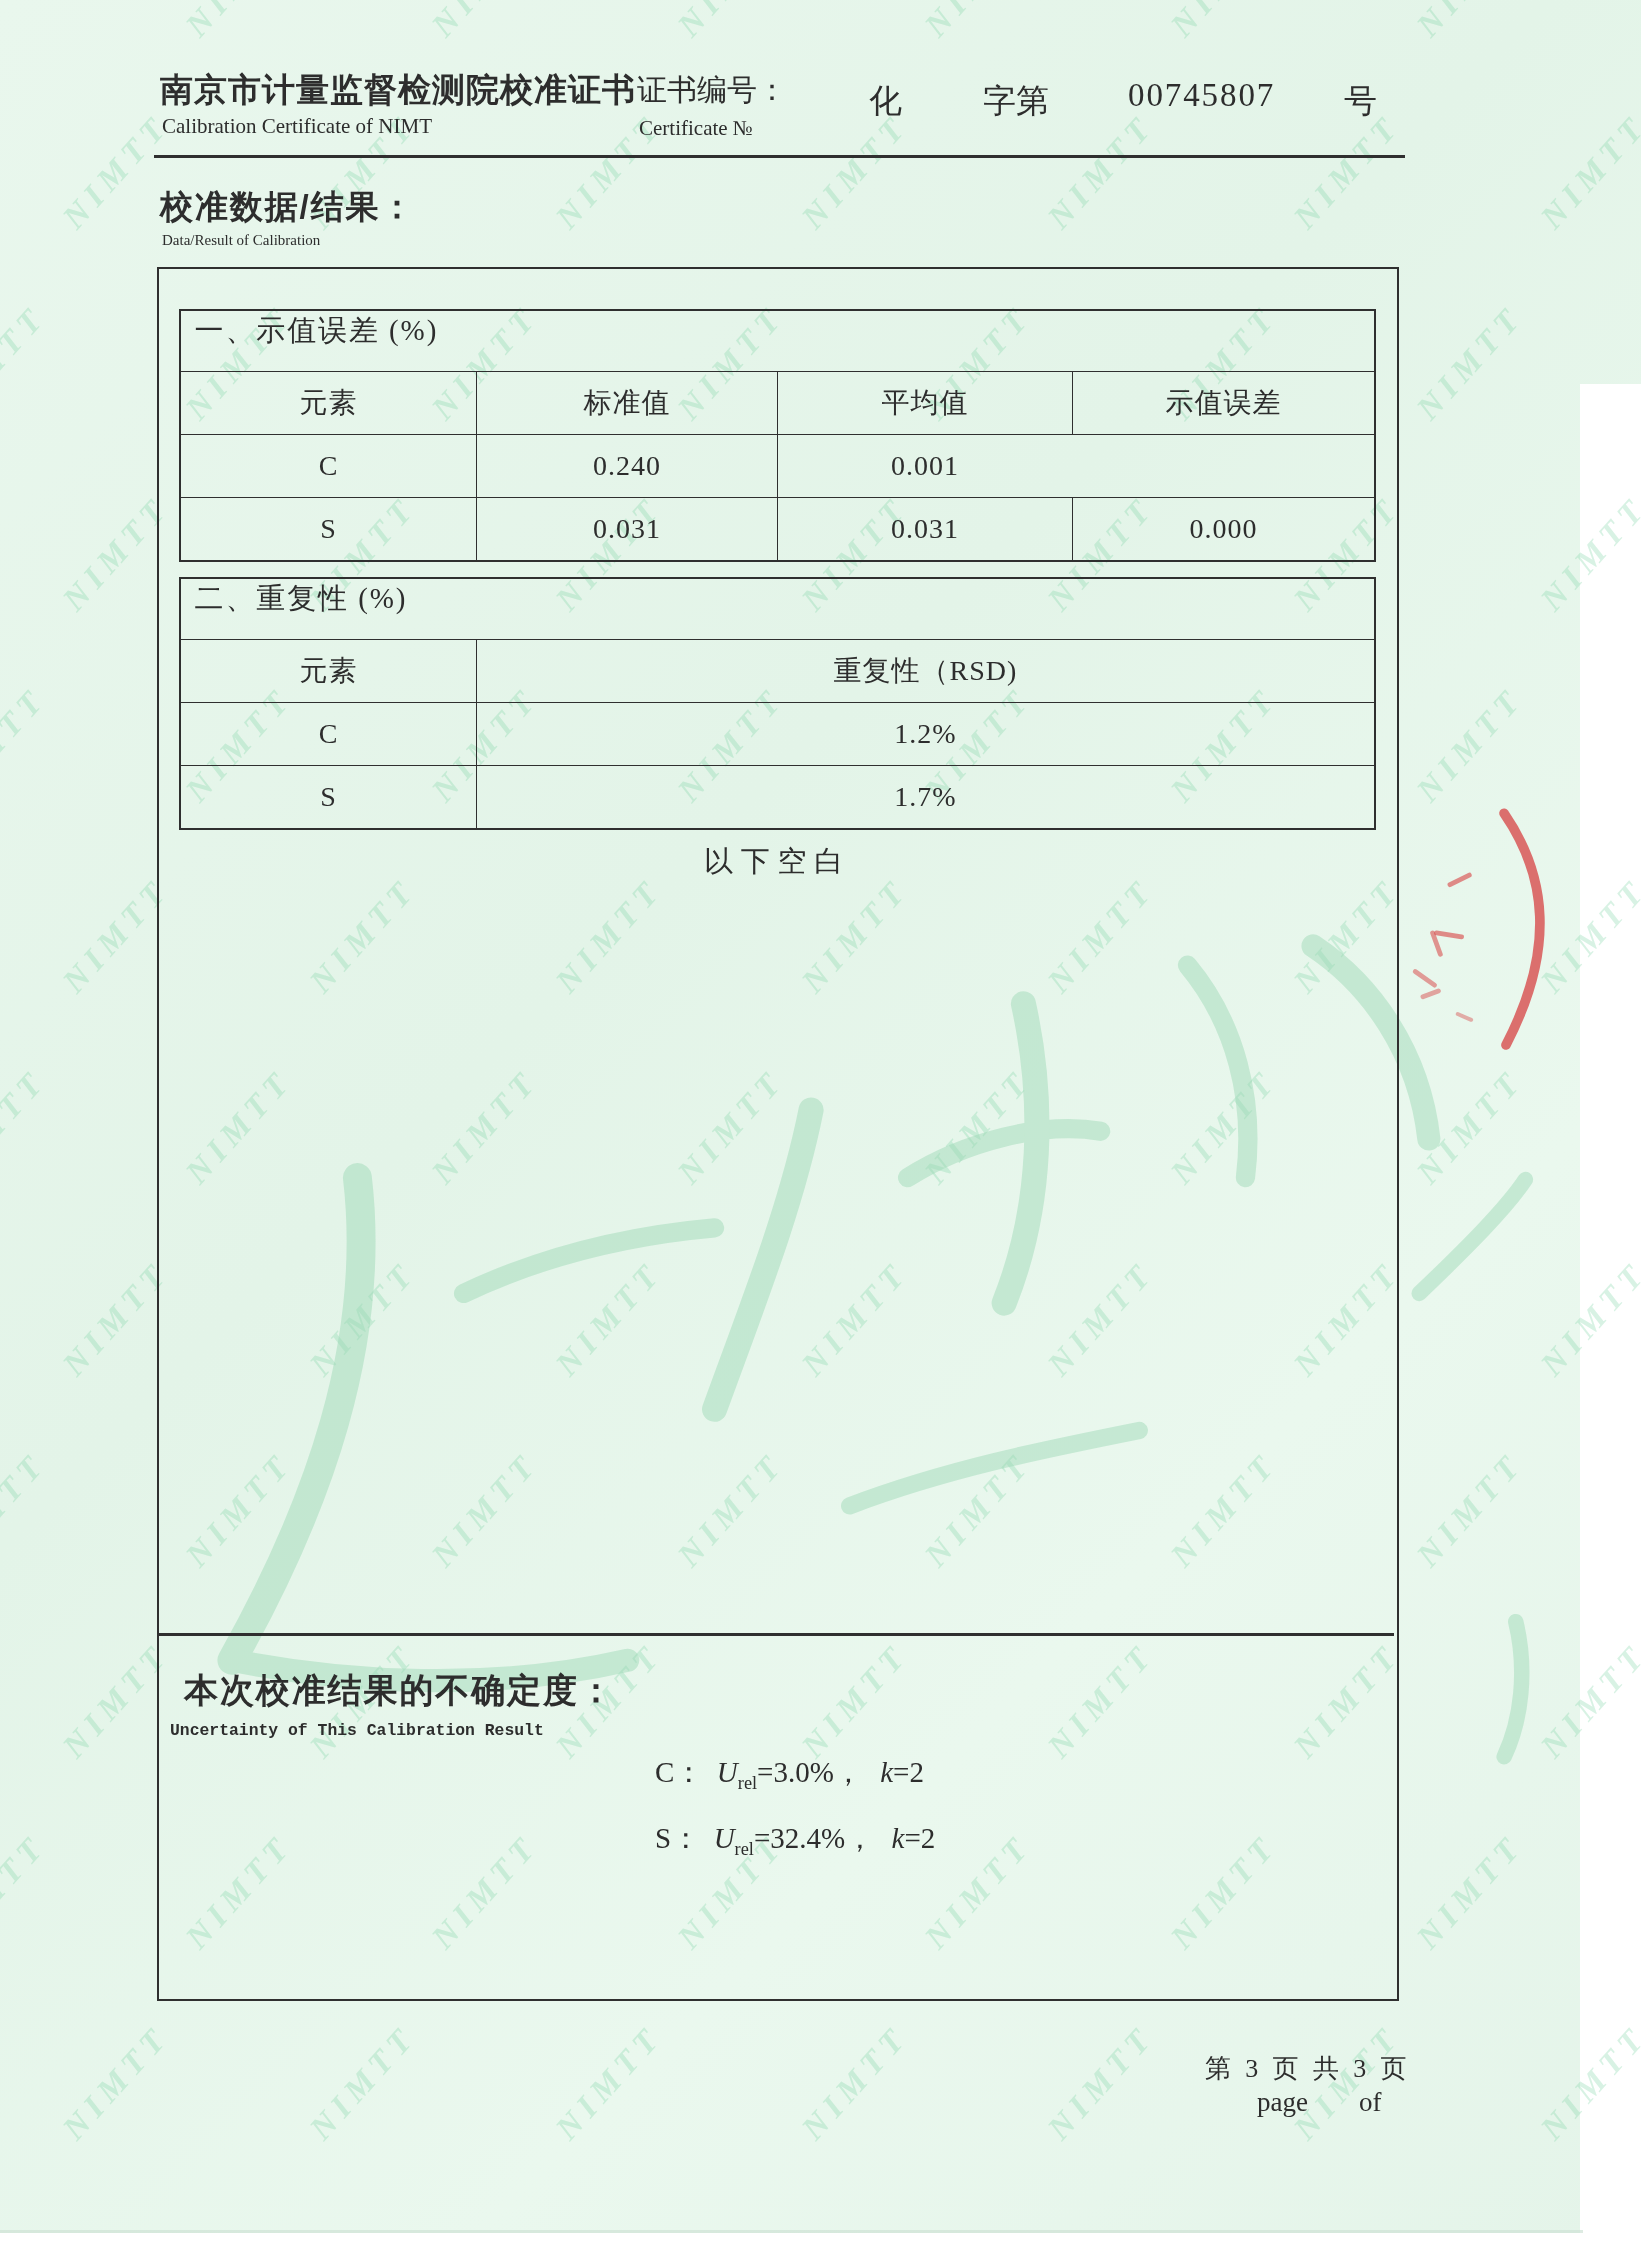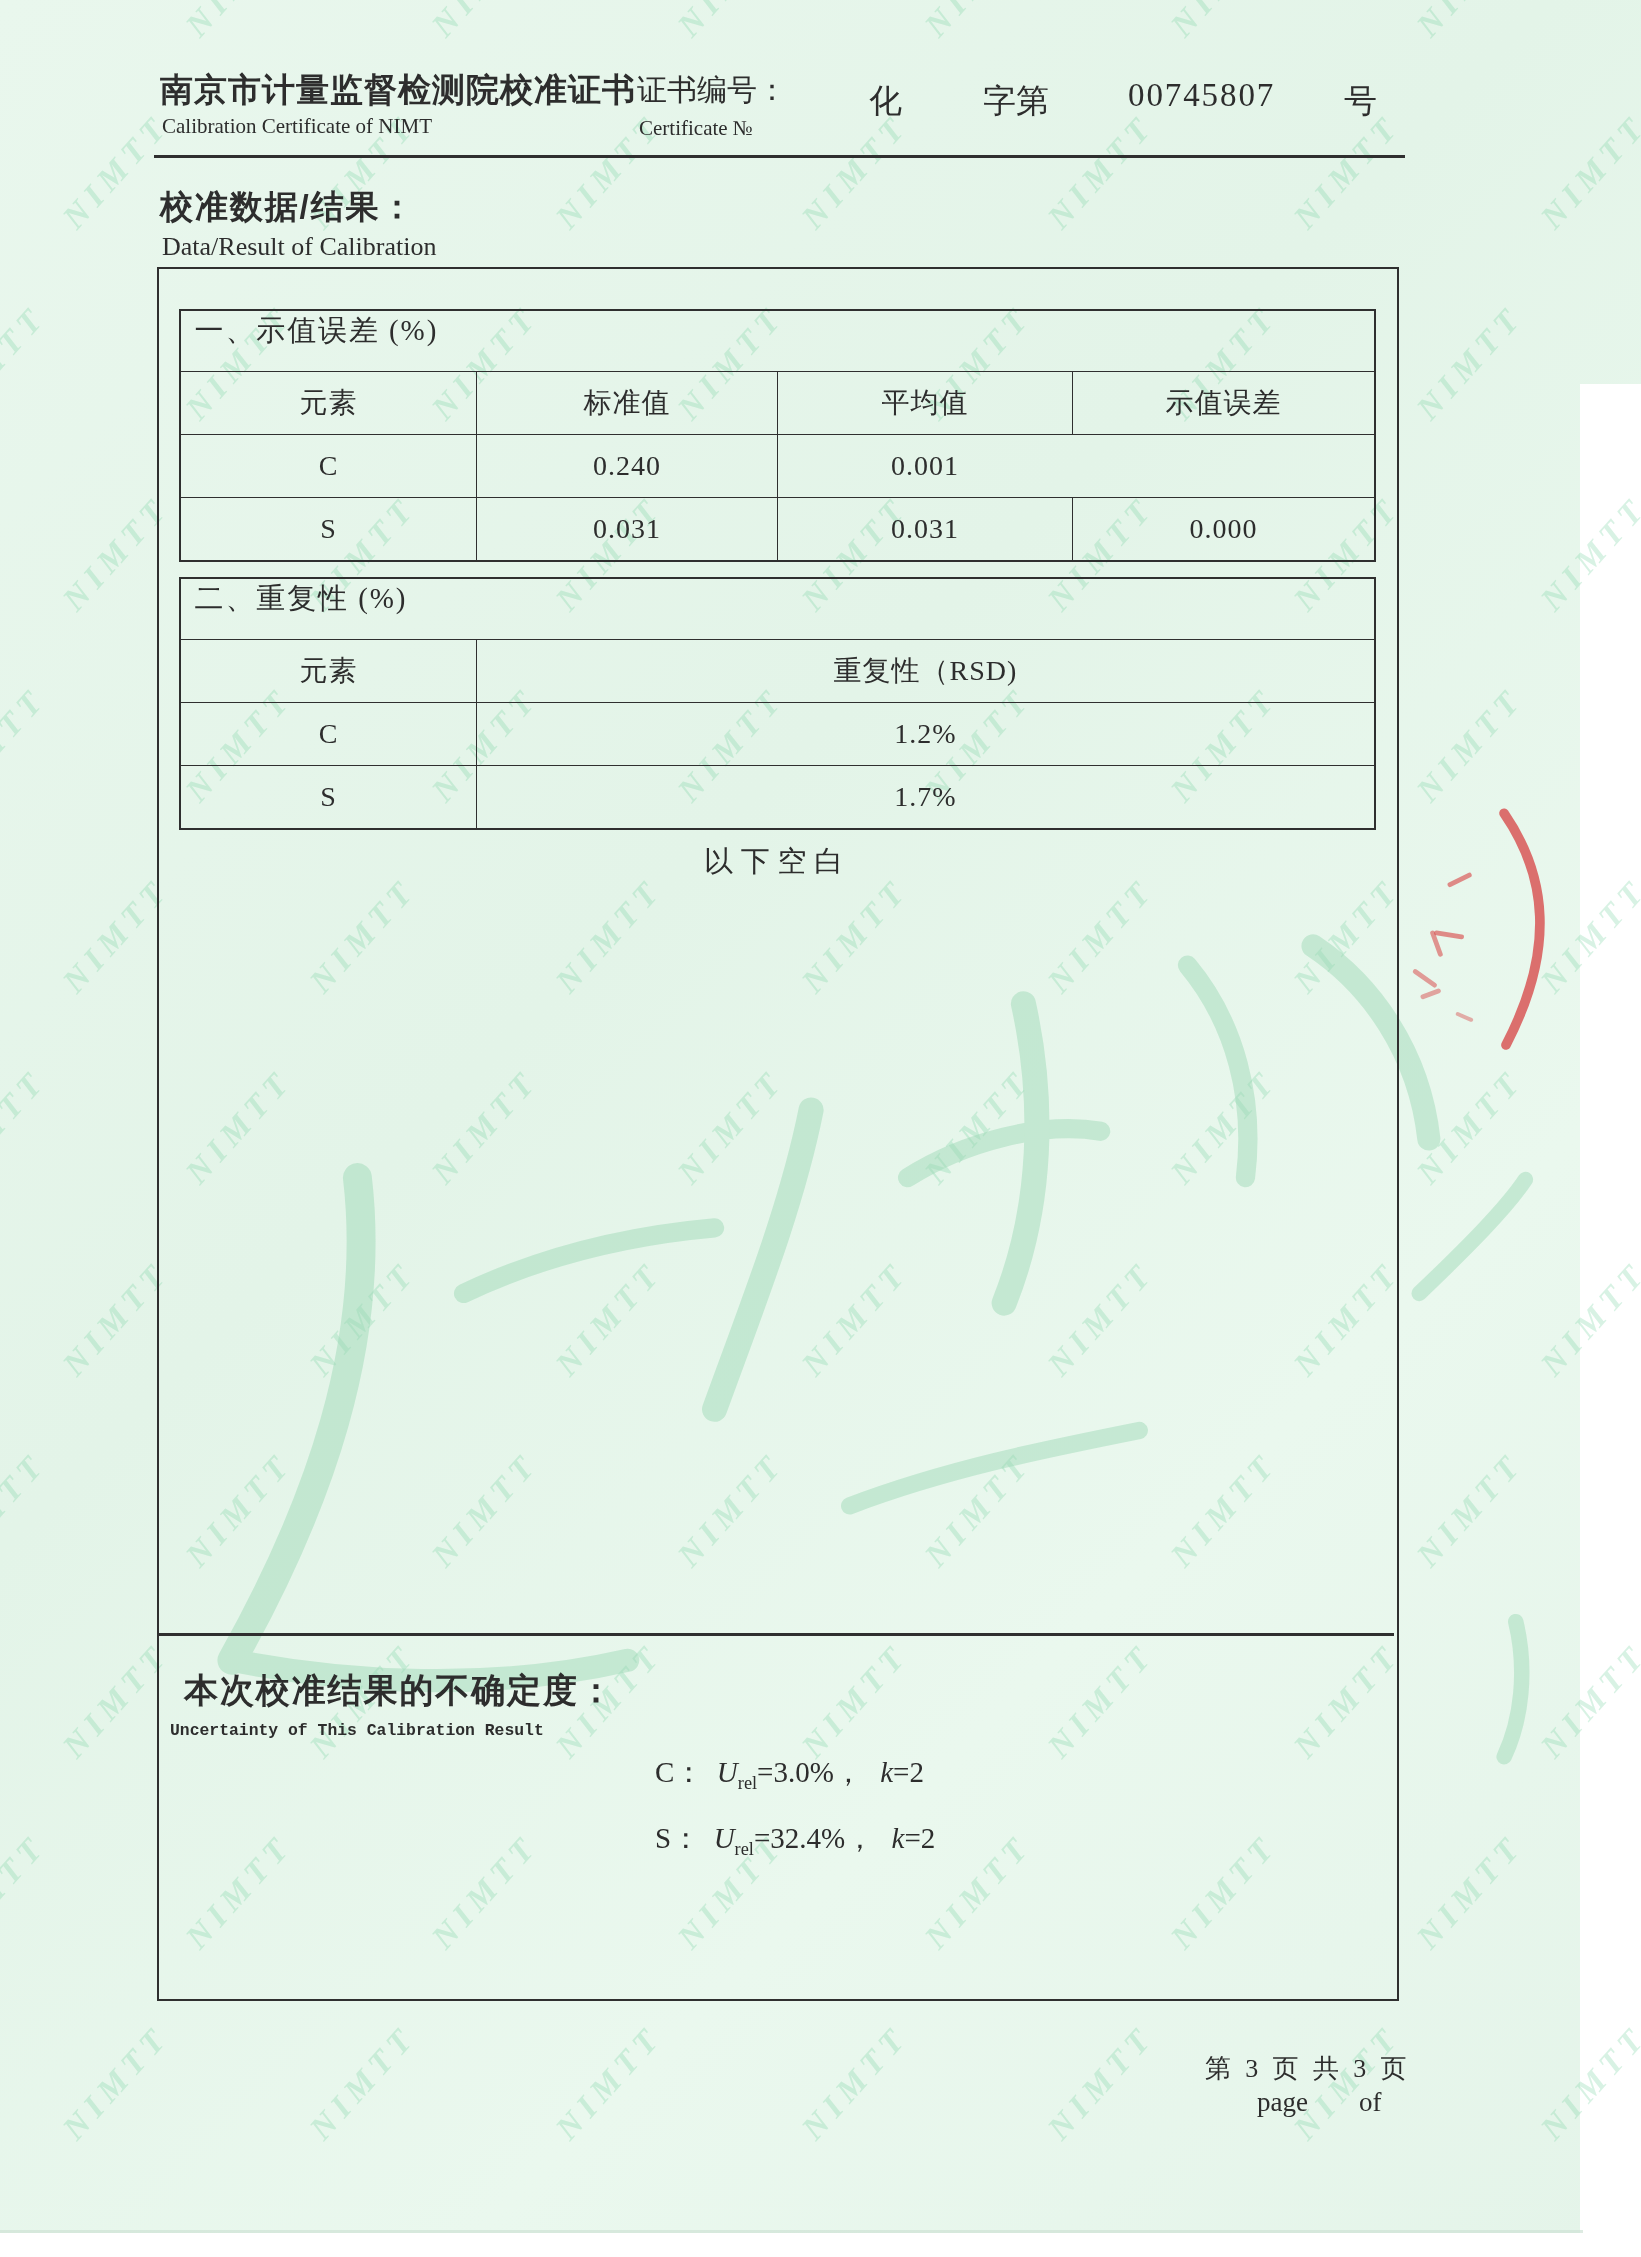"Data/Result of Calibration" .sec-en { font-size: 26px -> 15px }
